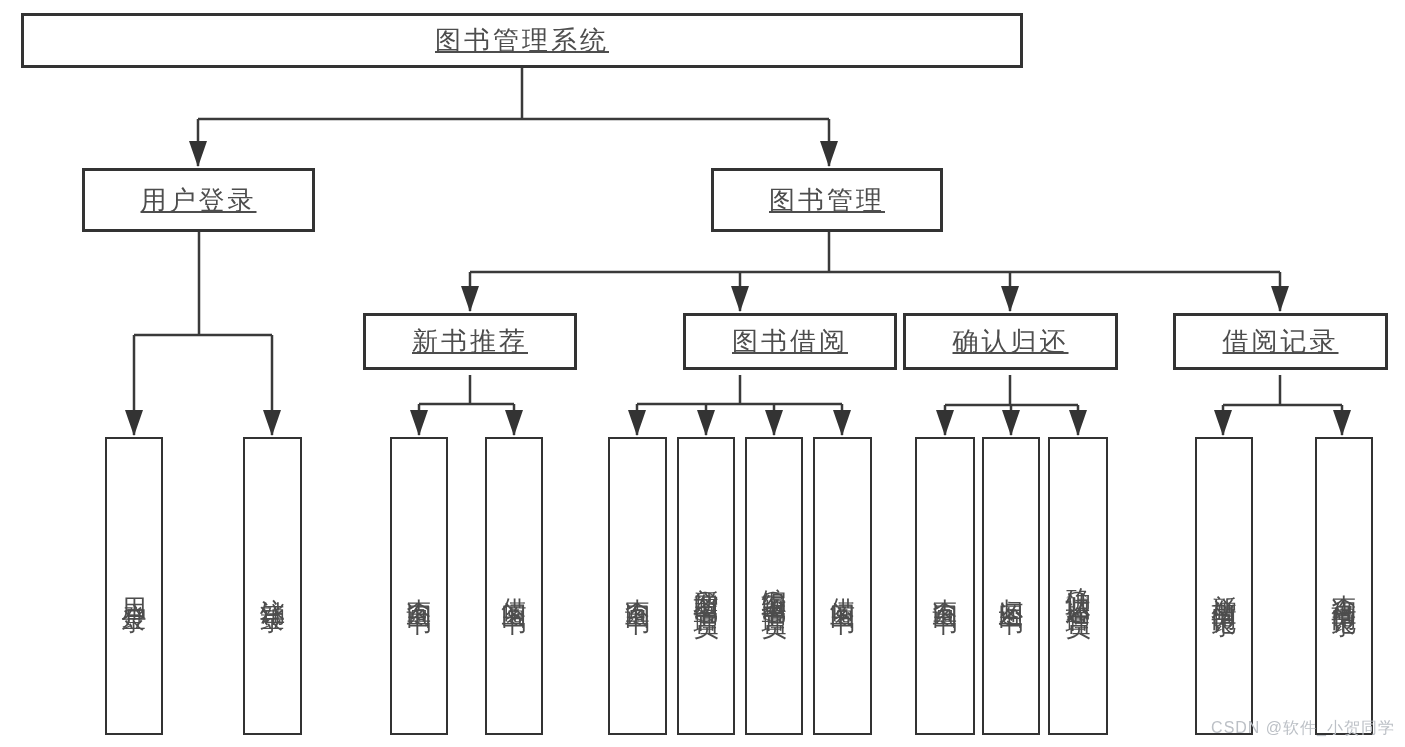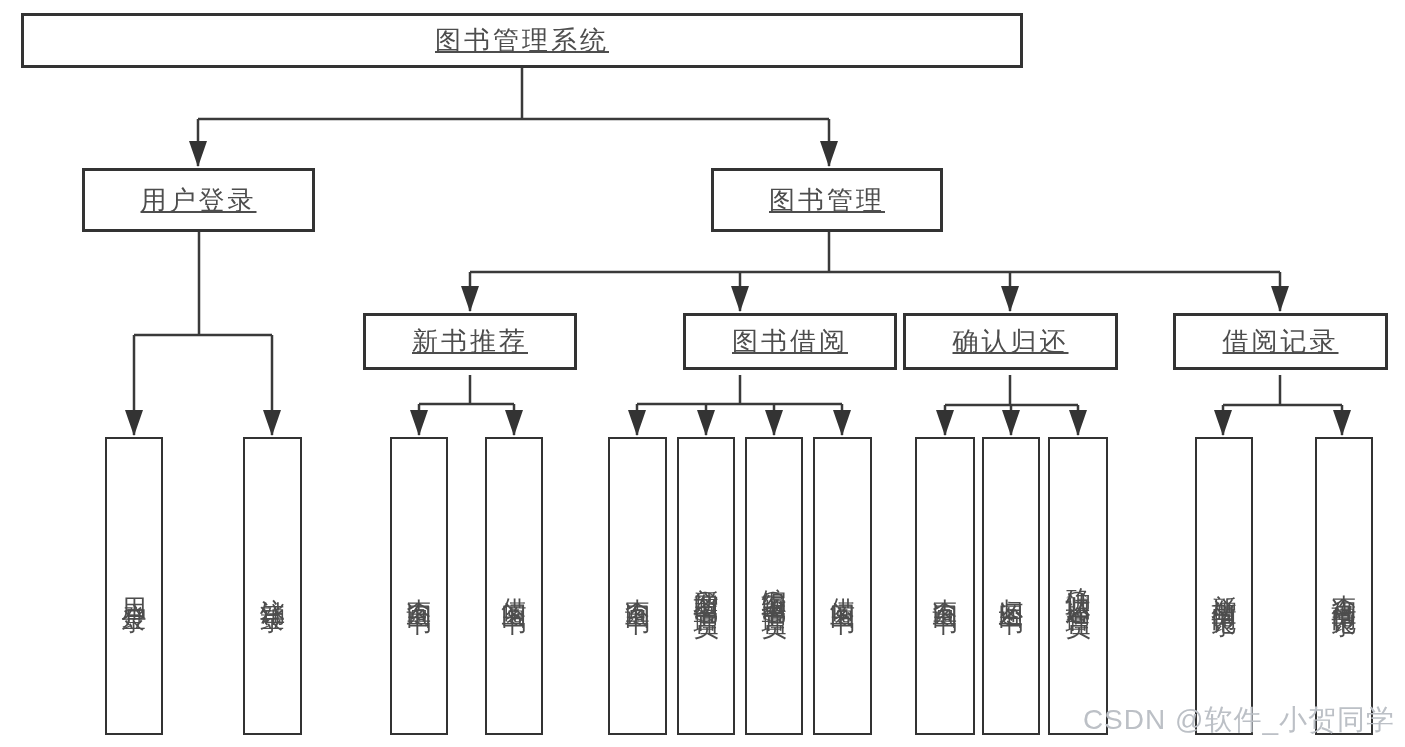"CSDN @软件_小贺同学" .watermark { font-size: 28px -> 16px }
